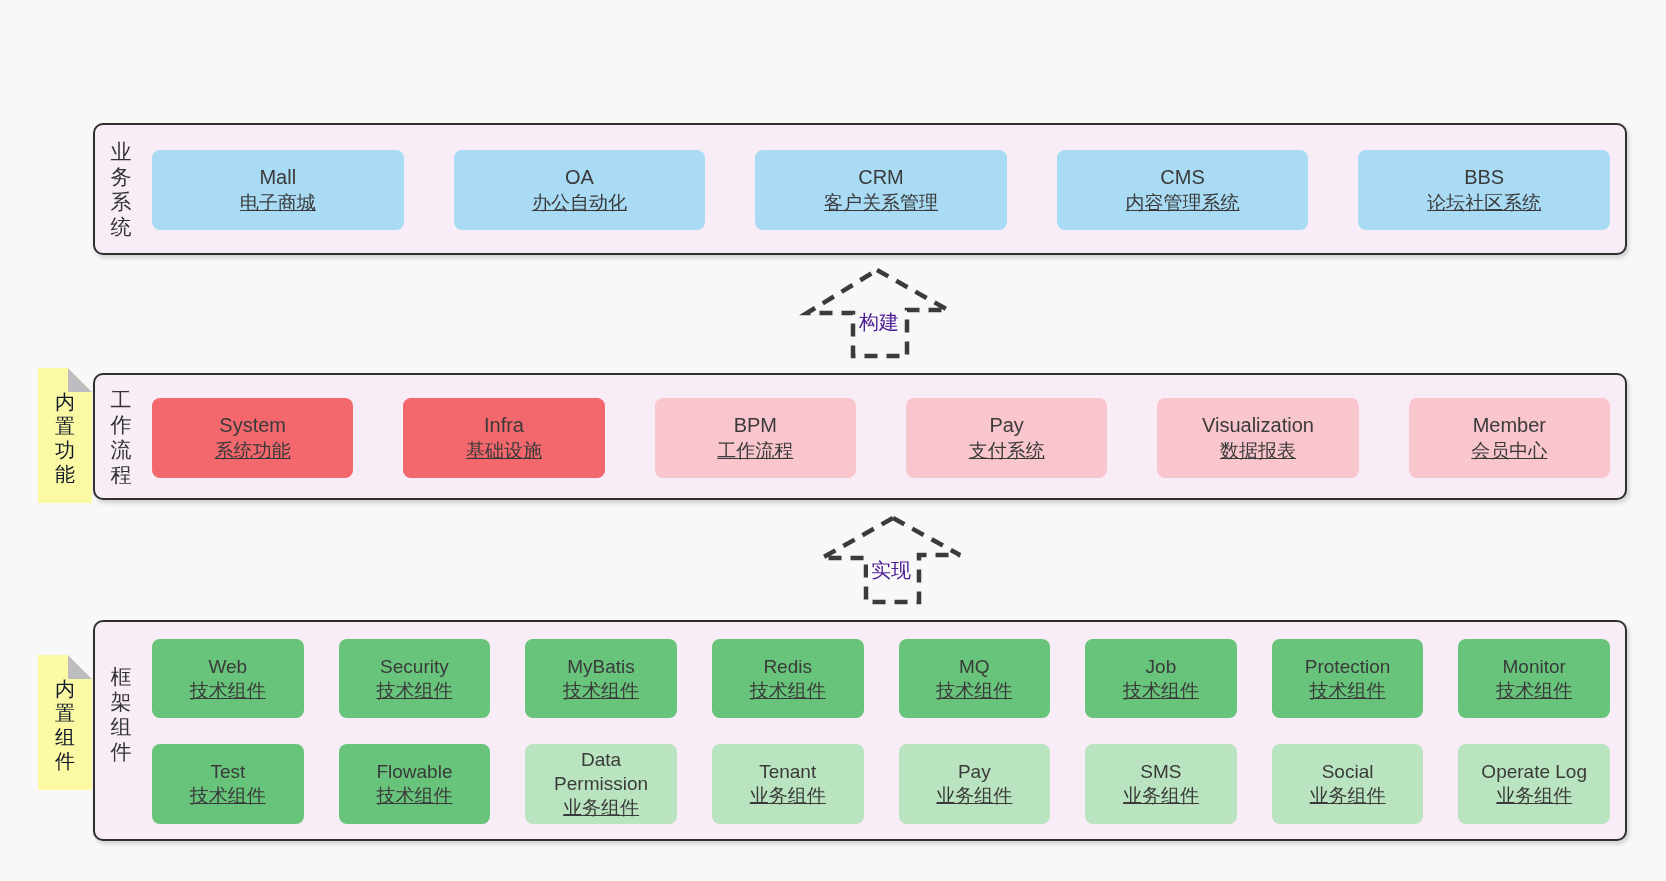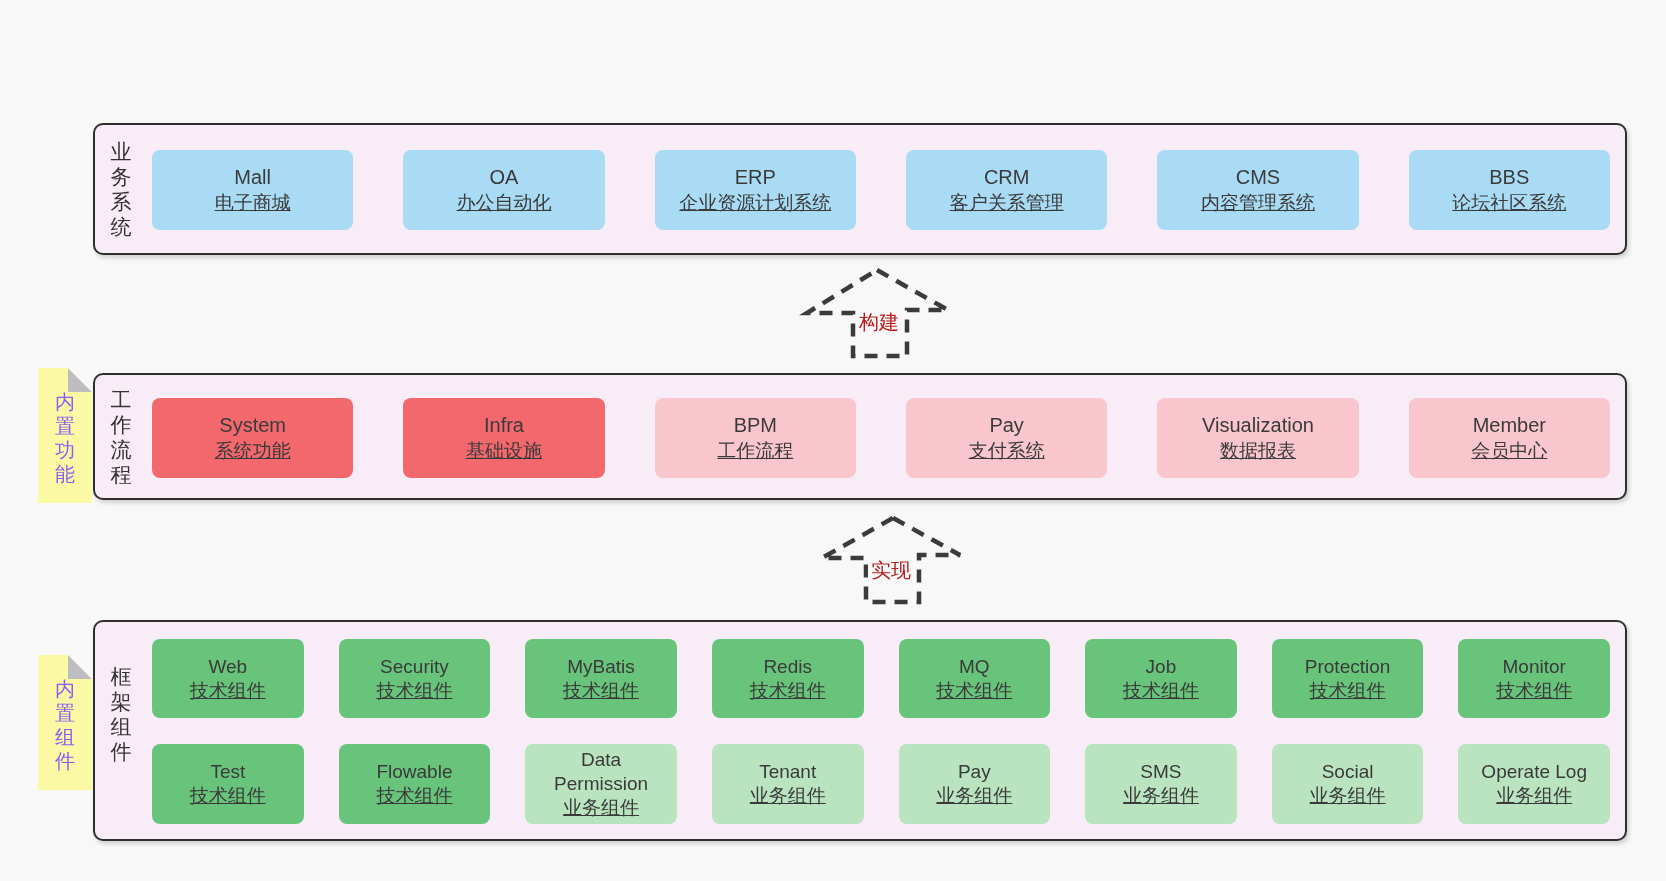"ERP" div.box { html: <div> <div>ERP</div> <div>企业资源计划系统</div> </div> -> none }
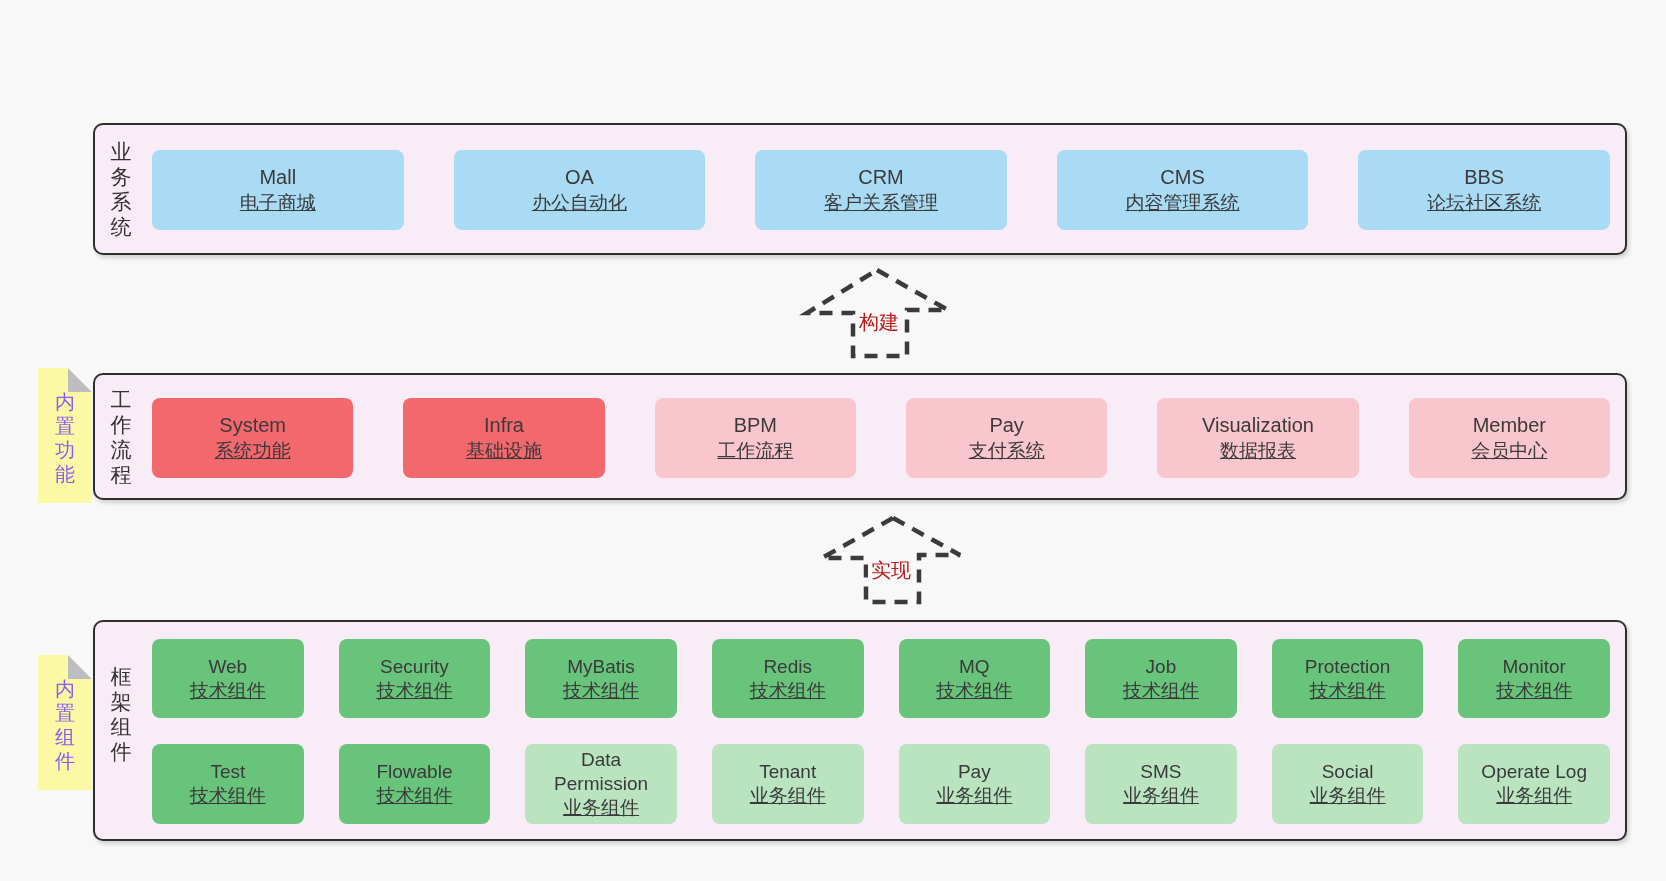"构建" .arrow-label { color: #b91c1c -> #4c1d95 }
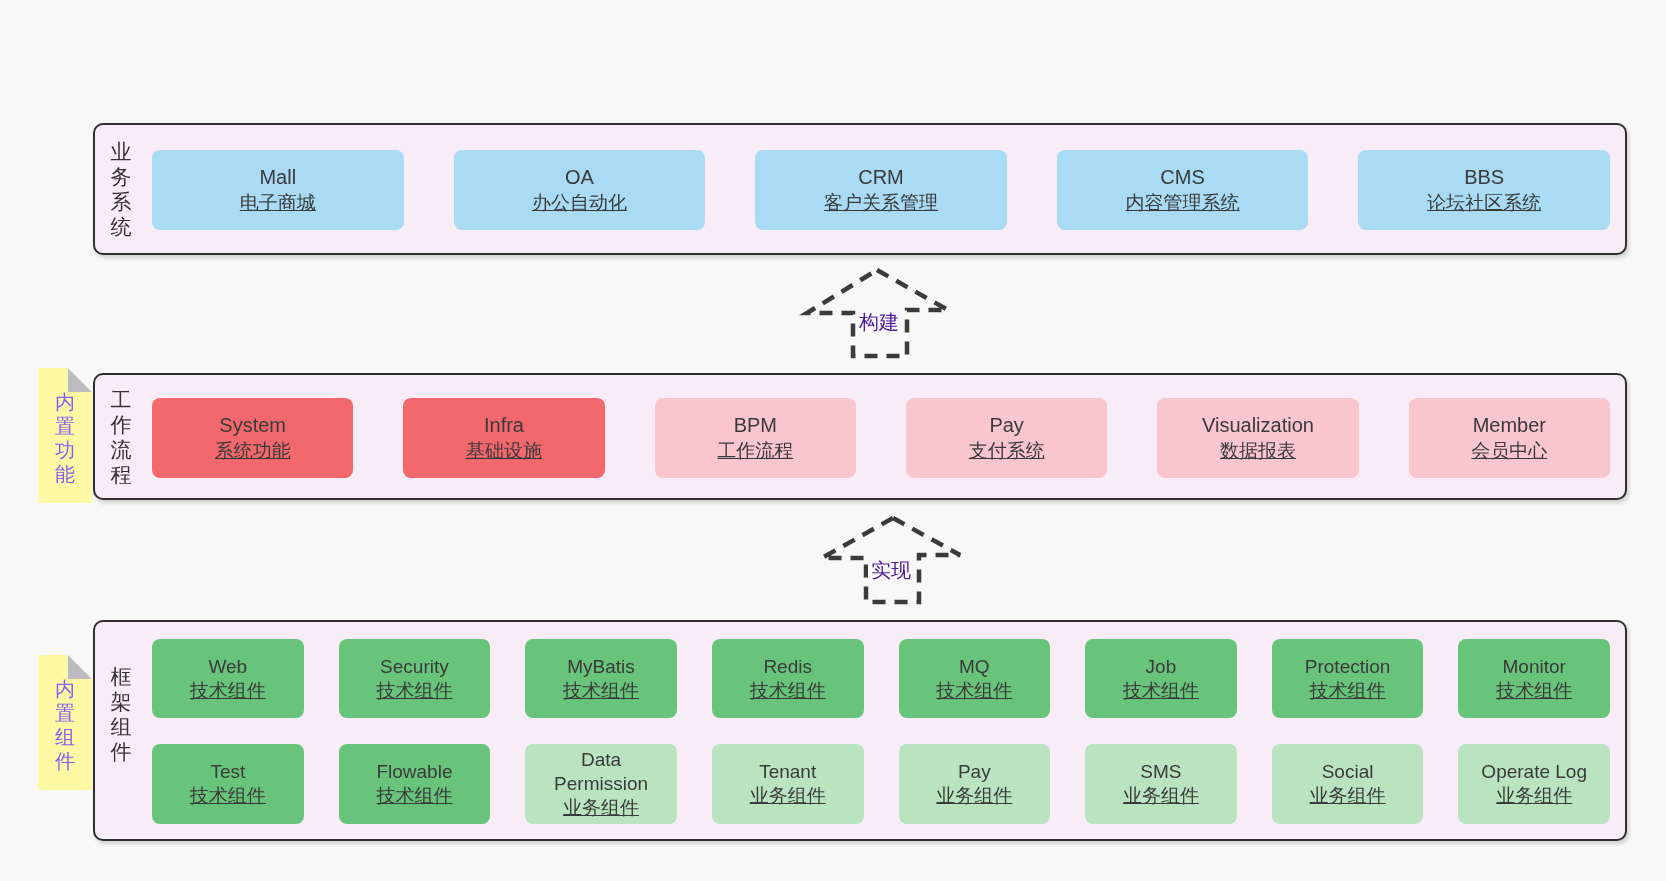"内置功能" .sticky .sticky-text { color: #8b5cf6 -> #0f172a }
